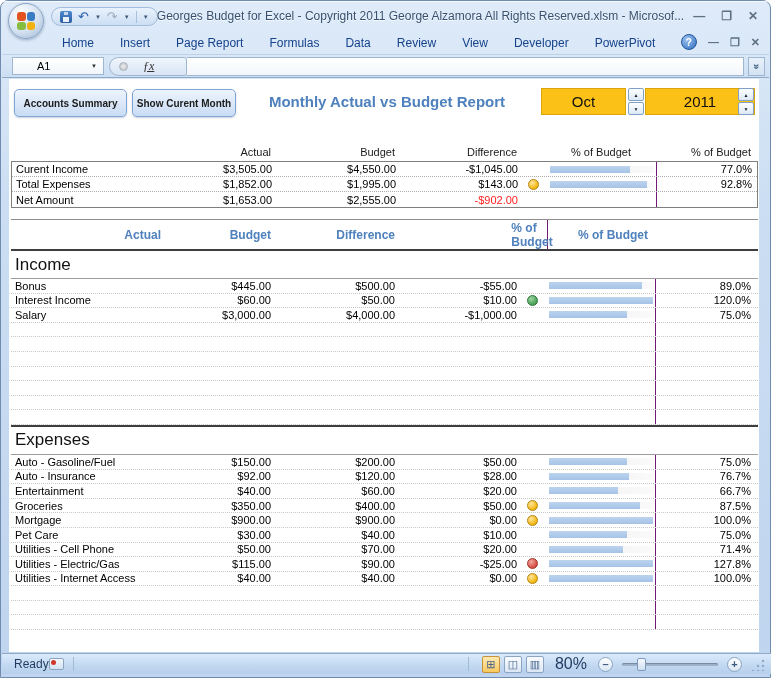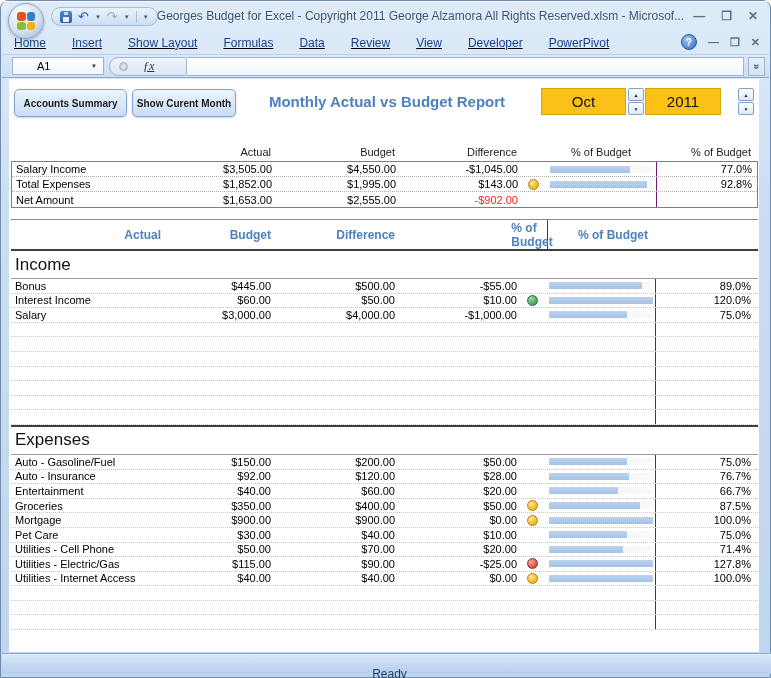"Home" .tabs-row { padding-left: none -> 48px; text-decoration: underline -> none }
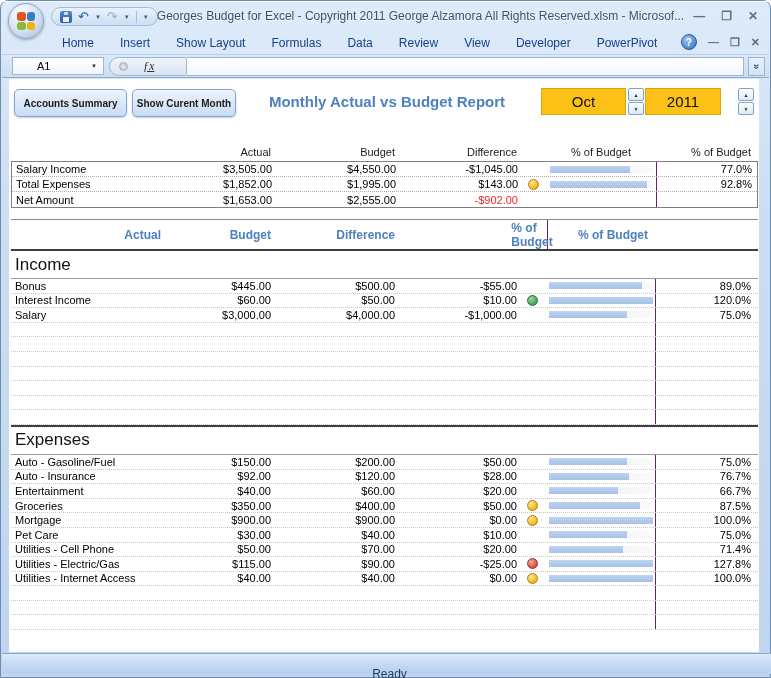"Show Layout" span.tab { text: Show Layout -> Page Report }
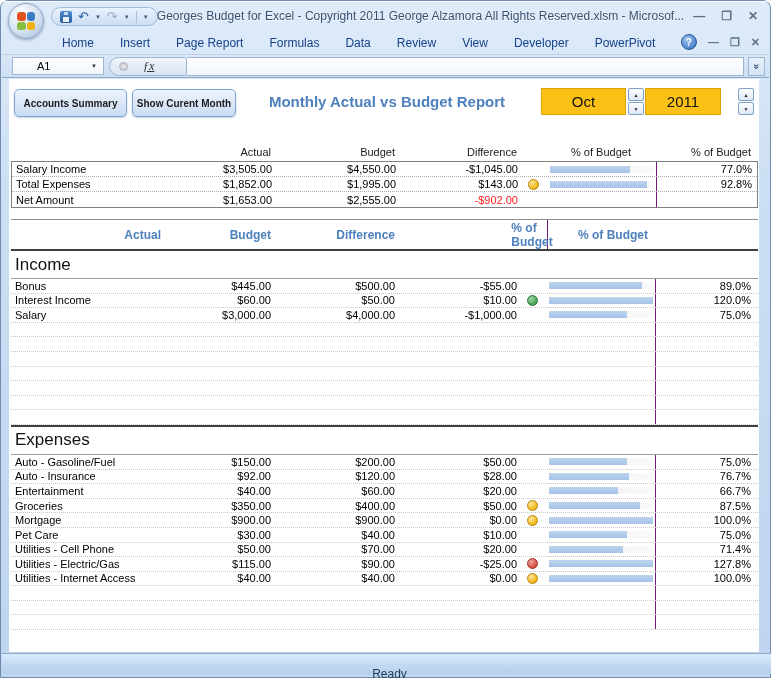"2011" #year-box { width: 76px -> 110px }
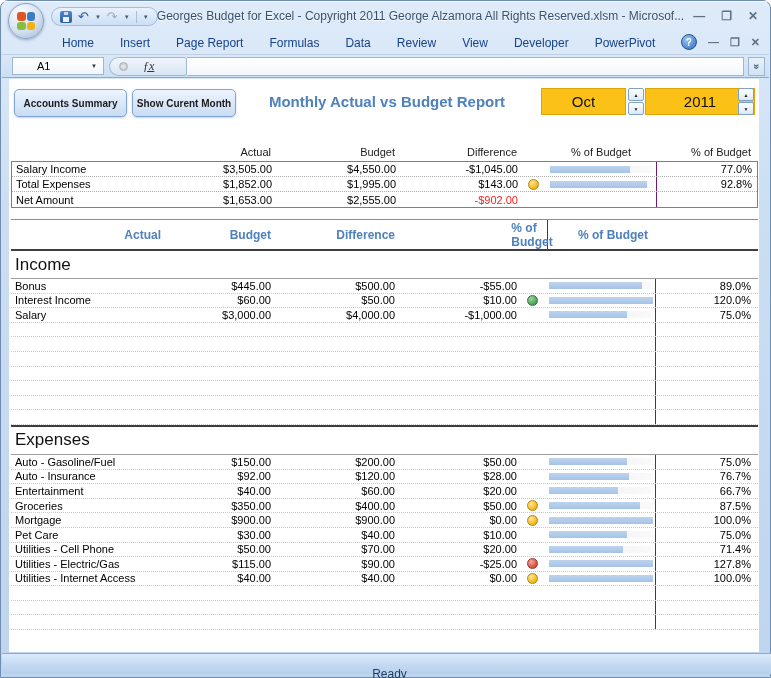"Salary Income" div.c-label { text: Salary -> Curent }
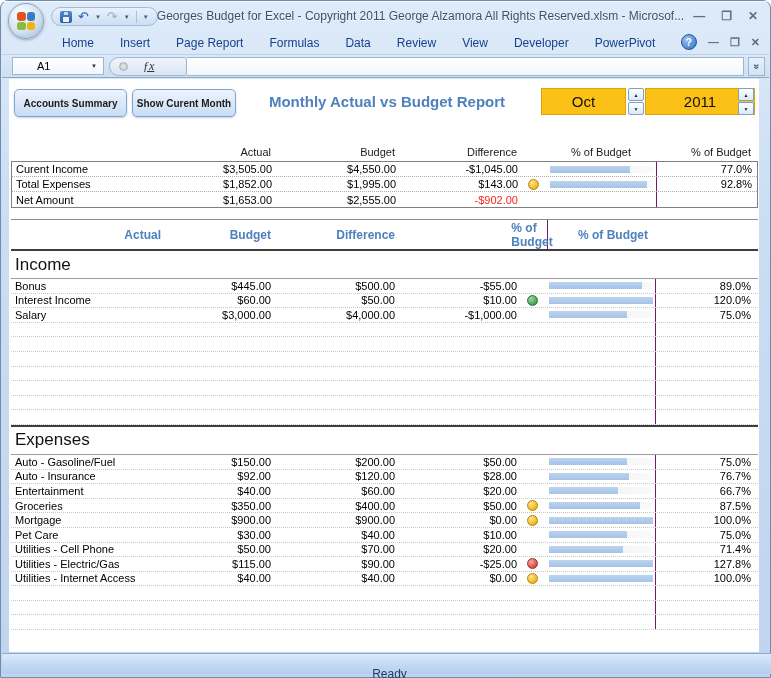"Ready" .status { flex-direction: column -> none; padding: 13px 6px 0 12px -> 0 6px 0 12px }
